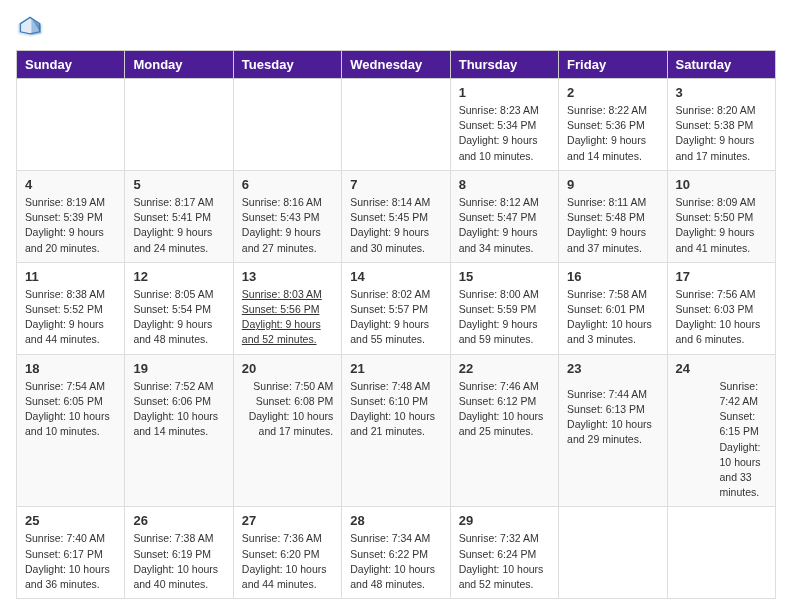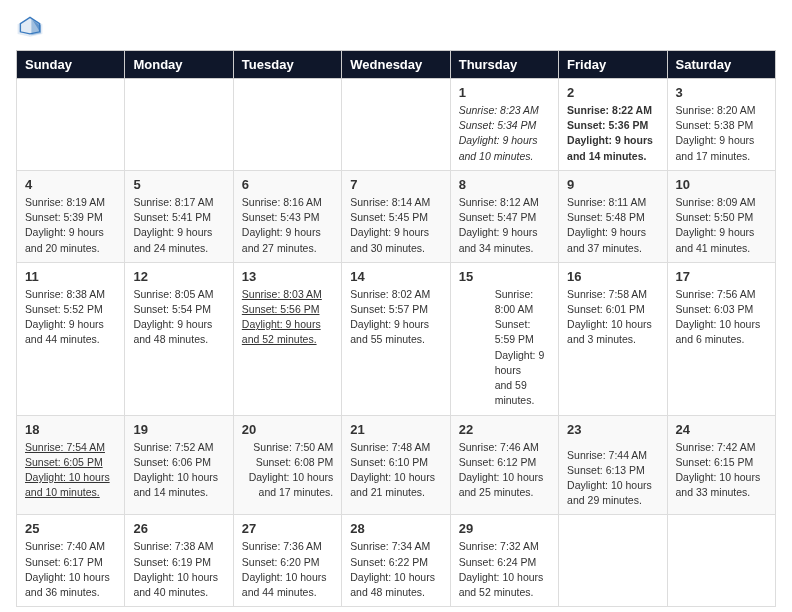"Sunday" .calendar-table th { background-color: #0f172a -> #4c1d95 }
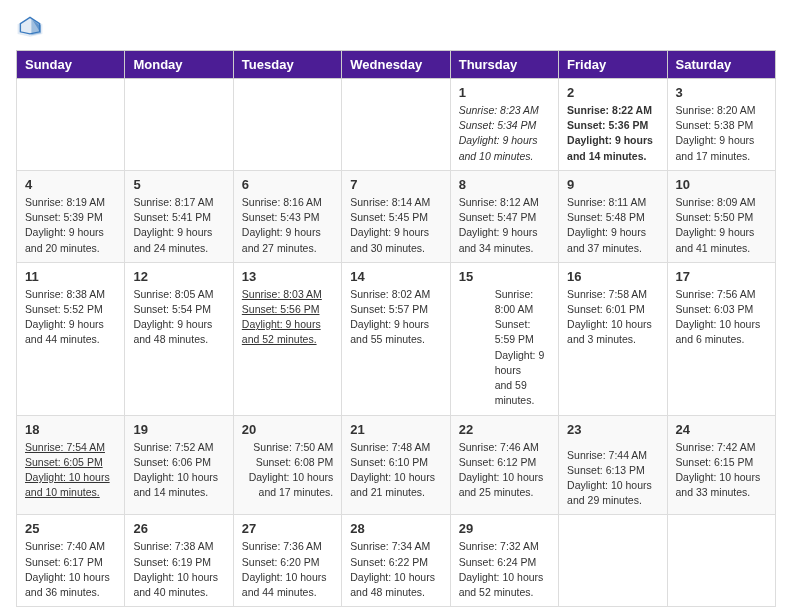"Sunrise: 8:23 AM" div.day-info { font-style: italic -> none }
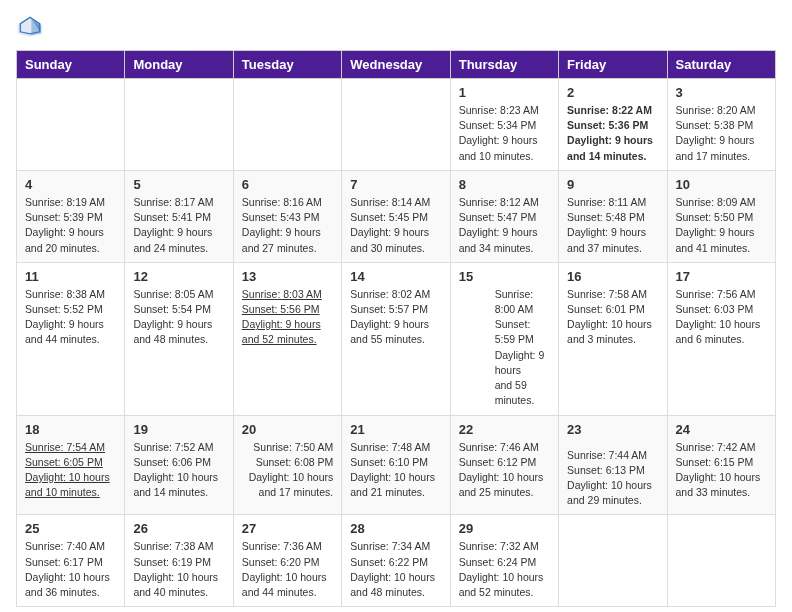"Sunrise: 8:22 AM" div.day-info { font-weight: bold -> none }
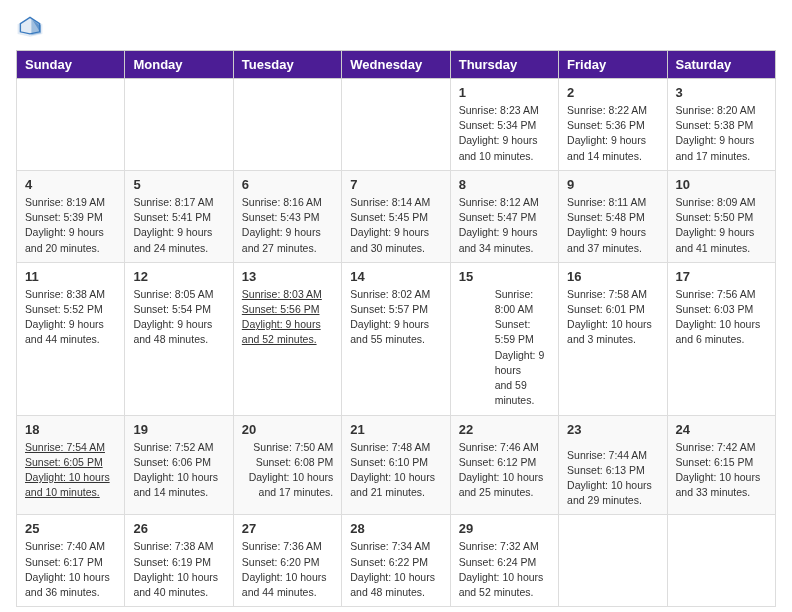"Sunrise: 8:00 AM" div.day-info { margin-left: 36px -> none }
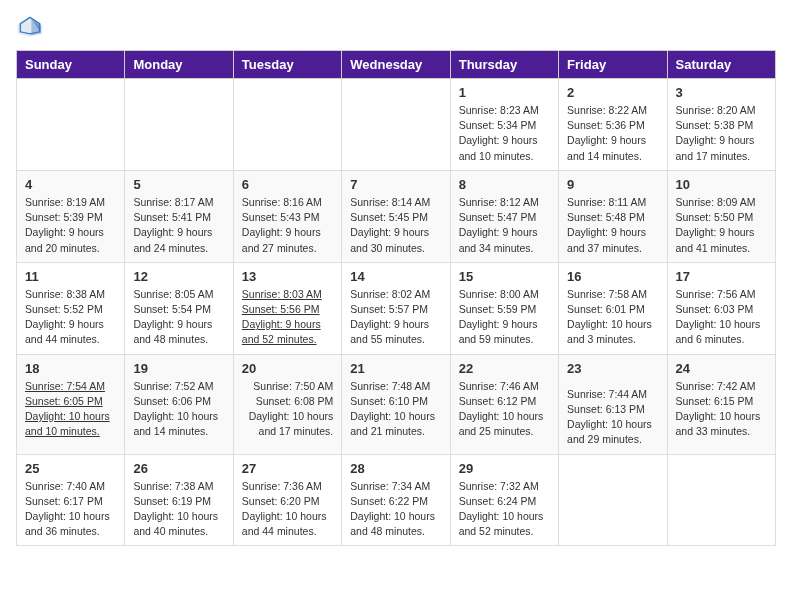"Sunrise: 7:54 AM" div.day-info { text-decoration: underline -> none }
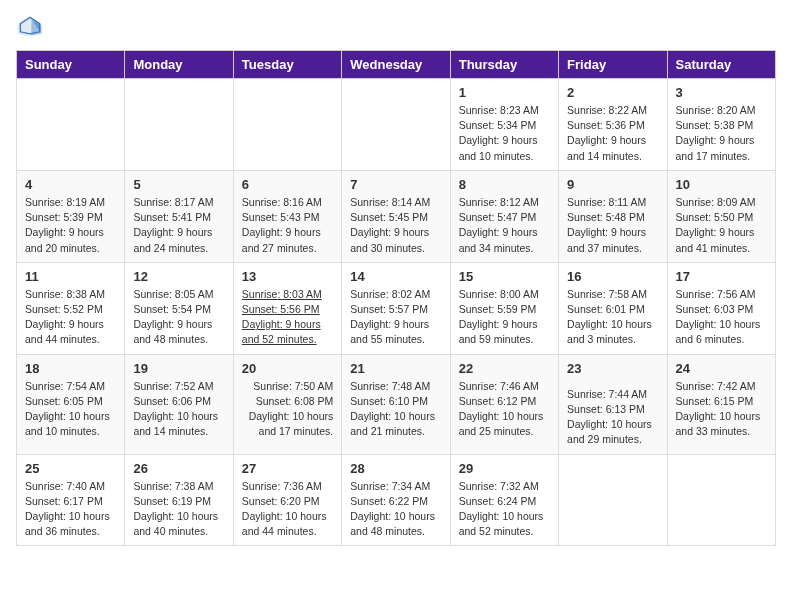"Sunrise: 7:42 AM" div.day-info { margin-left: none -> 44px }
